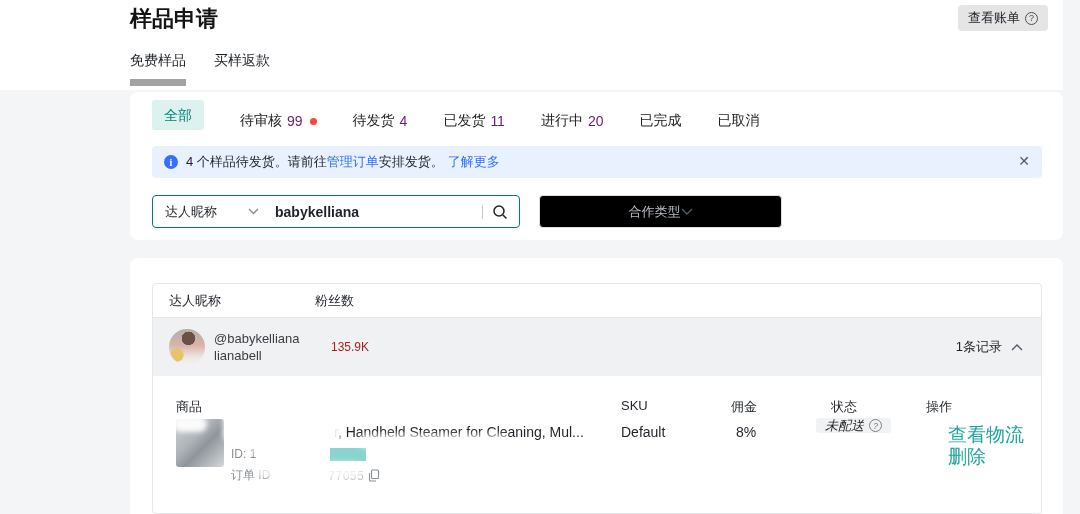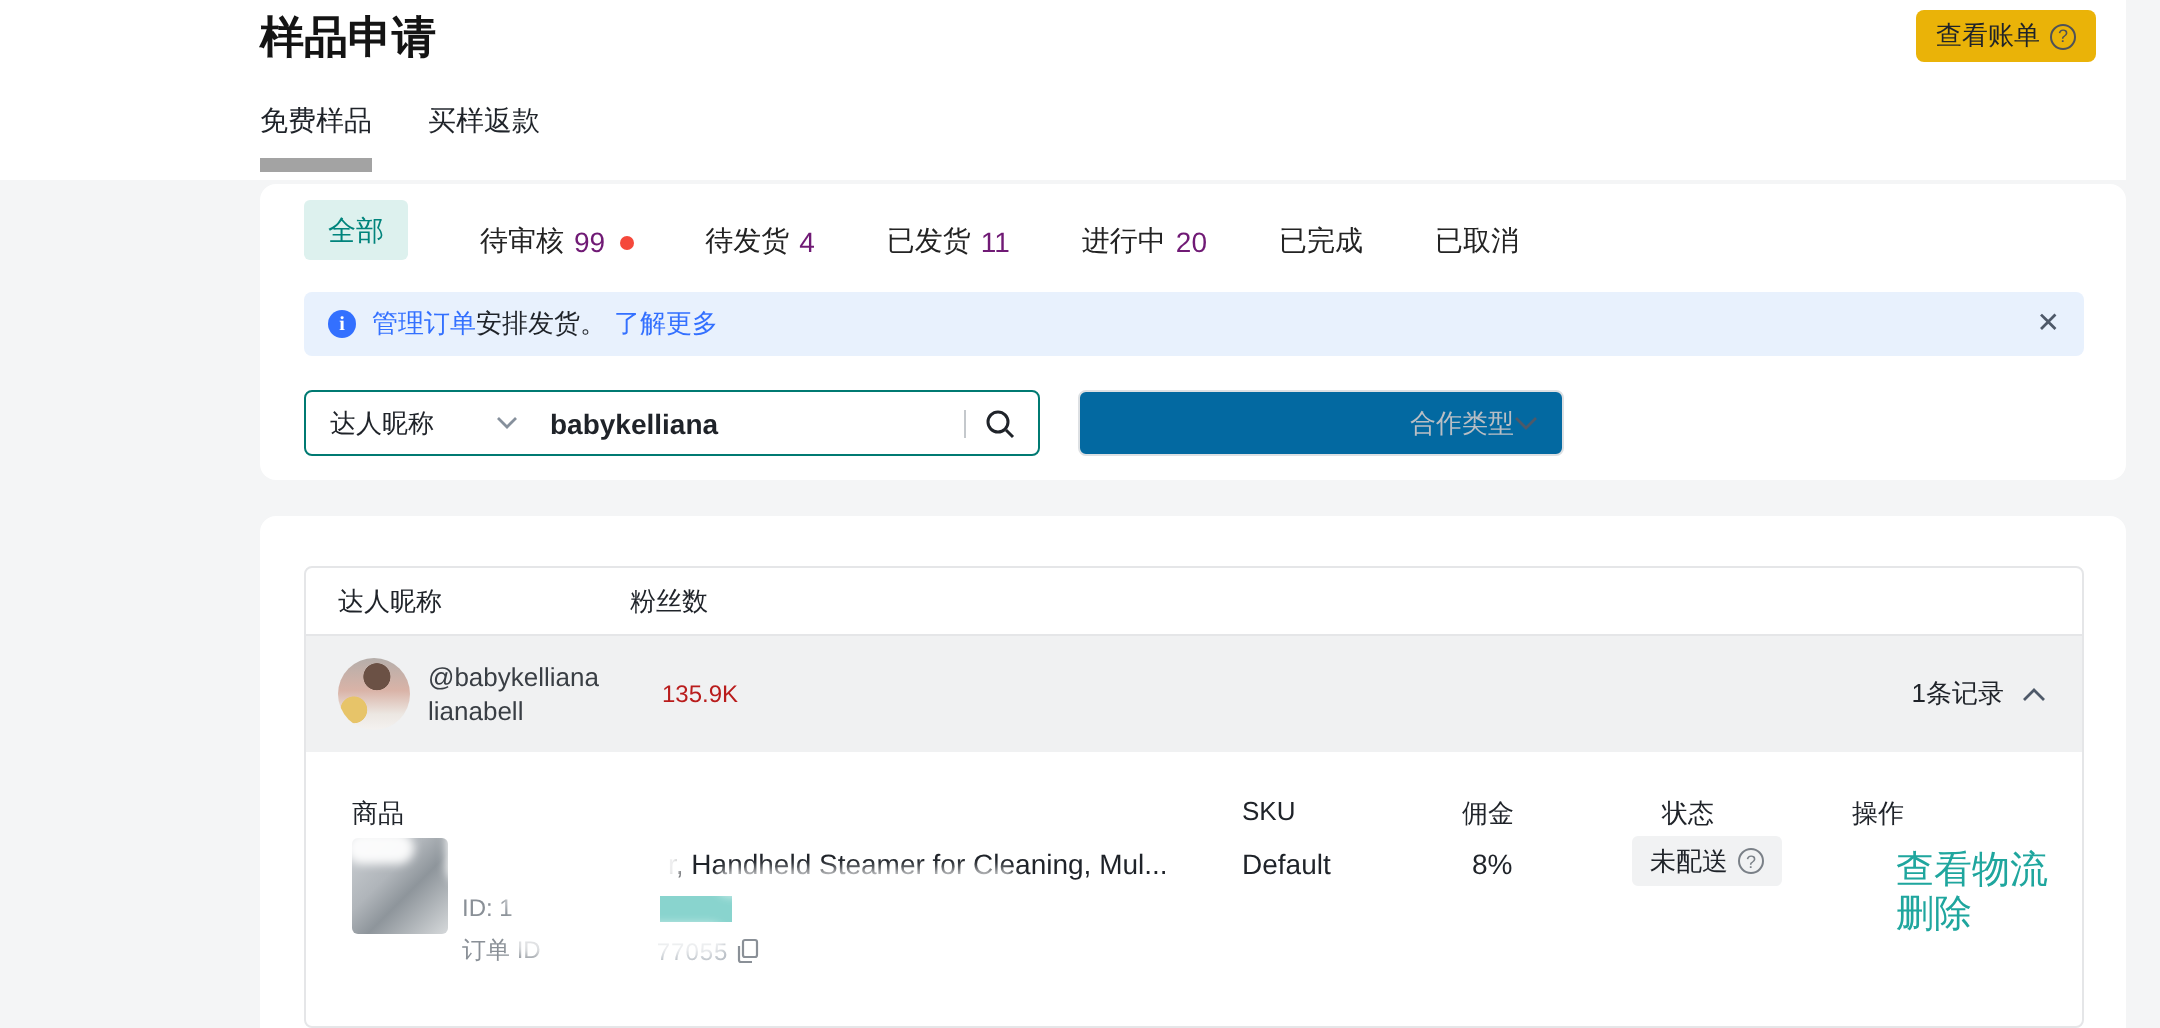"查看账单" #bill-btn { background: #eab308 -> #e5e5e5 }
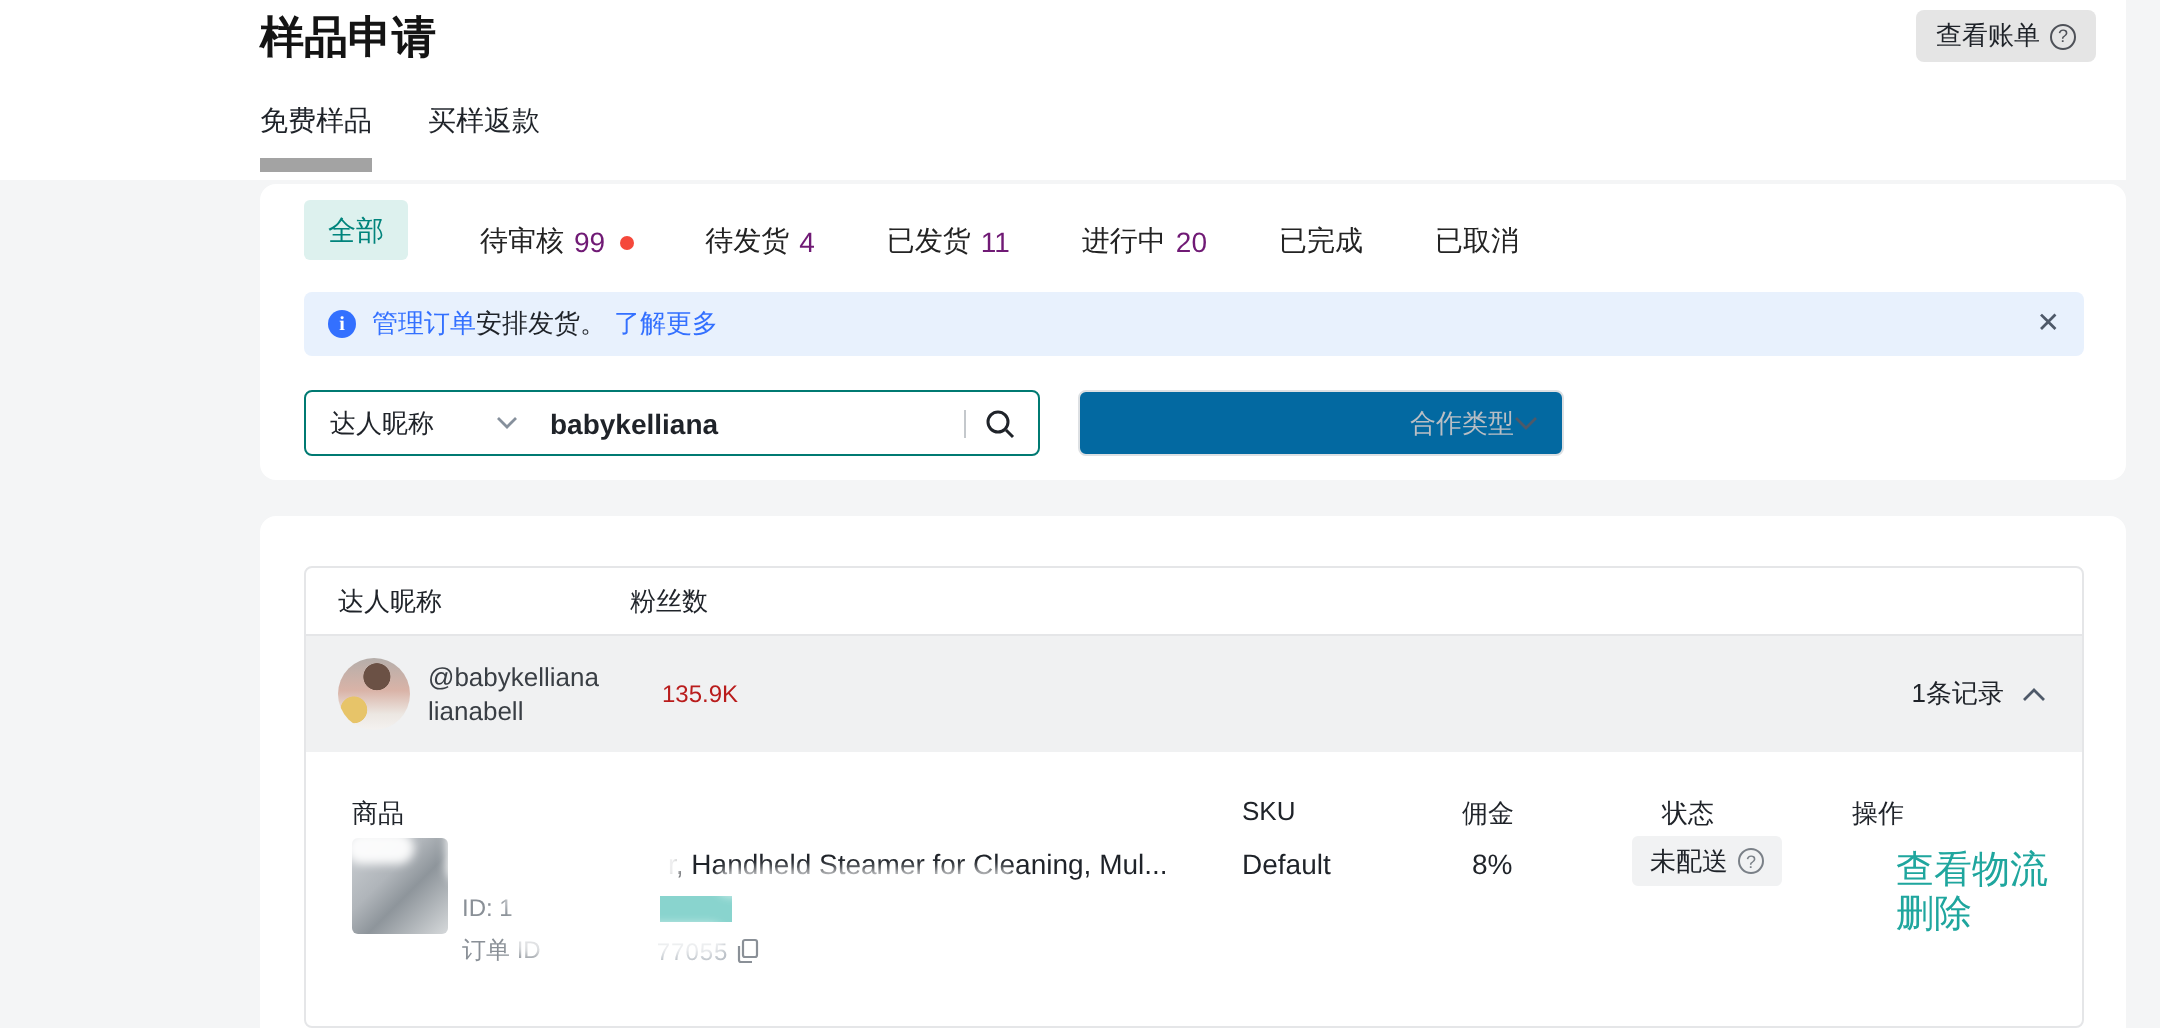"4 个样品待发货。请前往" span { html: none -> <span>4 个样品待发货。请前往</span> }
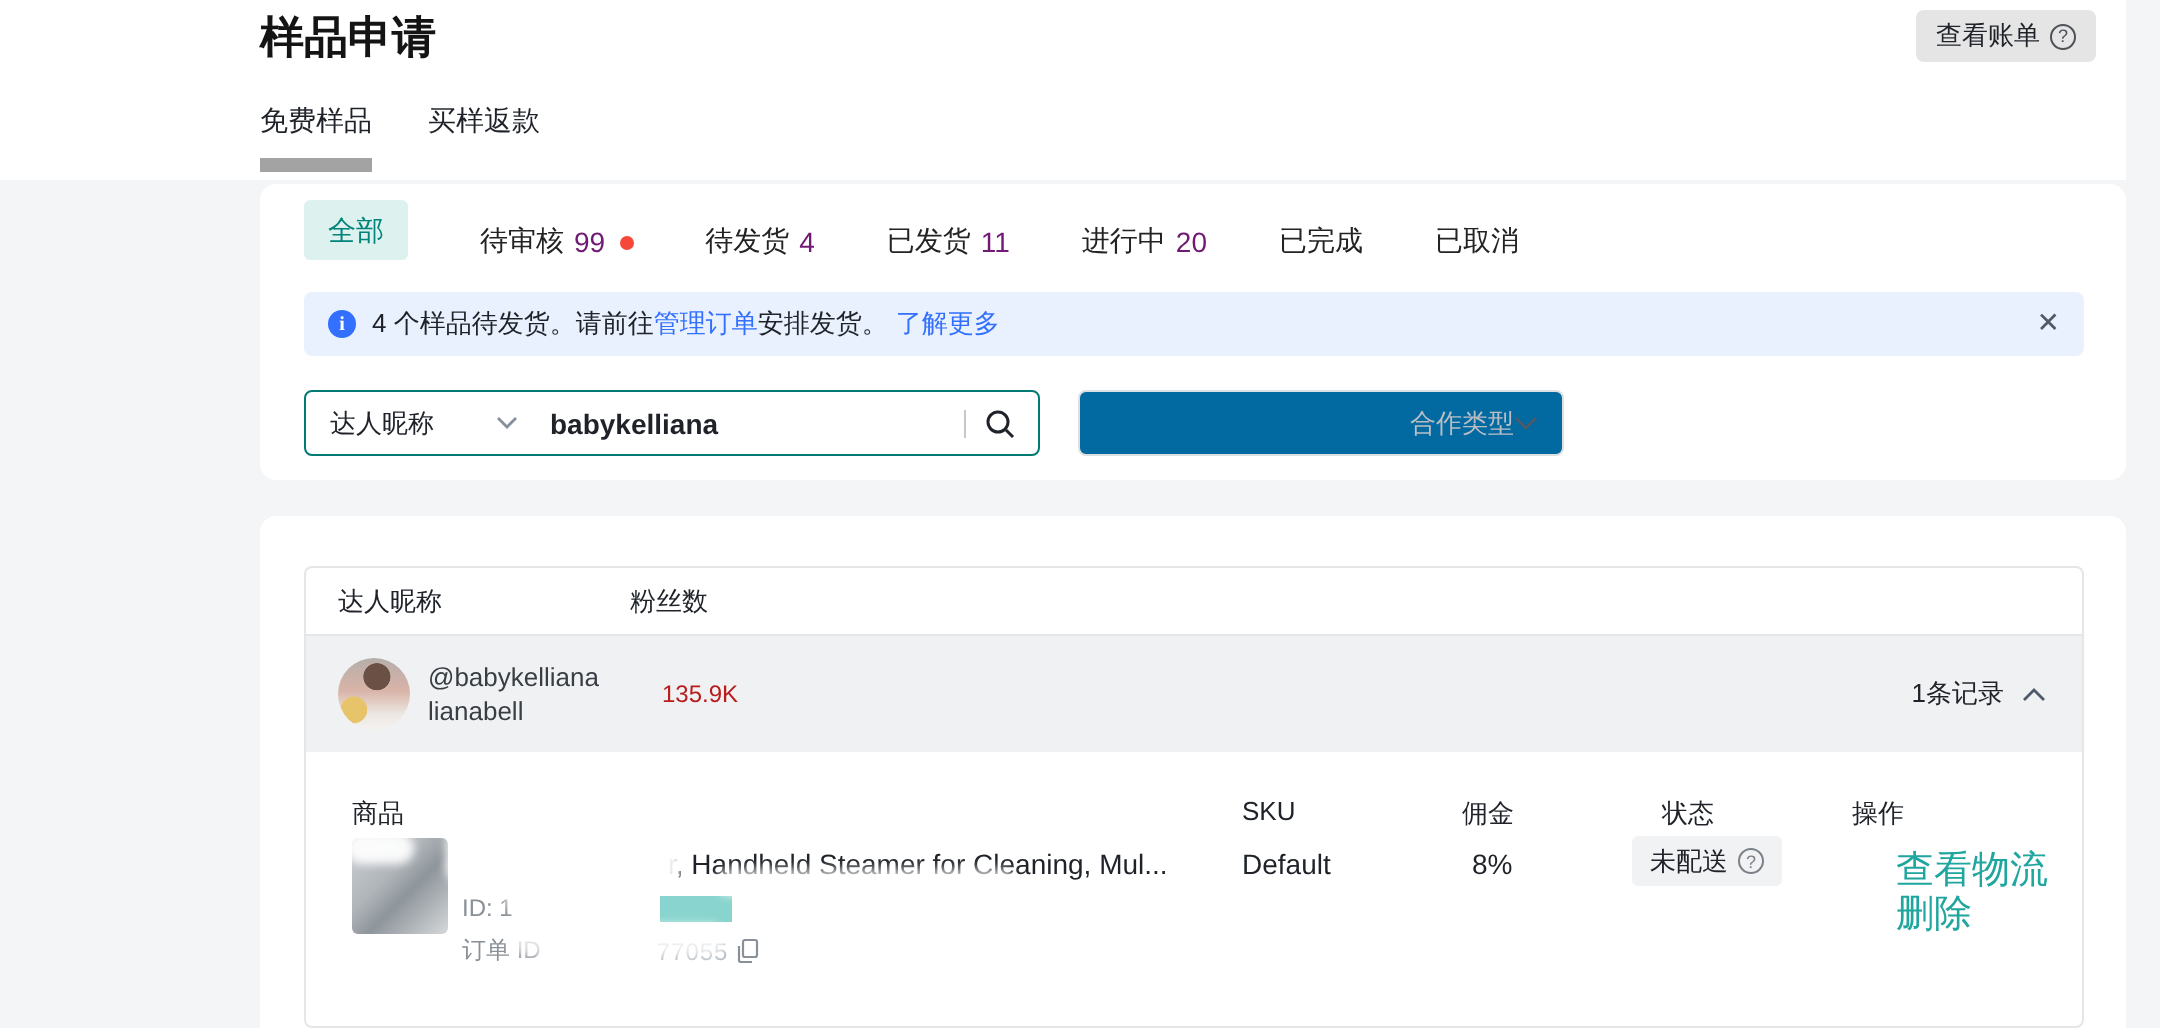"合作类型" #typeselect { background: #0369a1 -> #000000; justify-content: flex-end -> center }
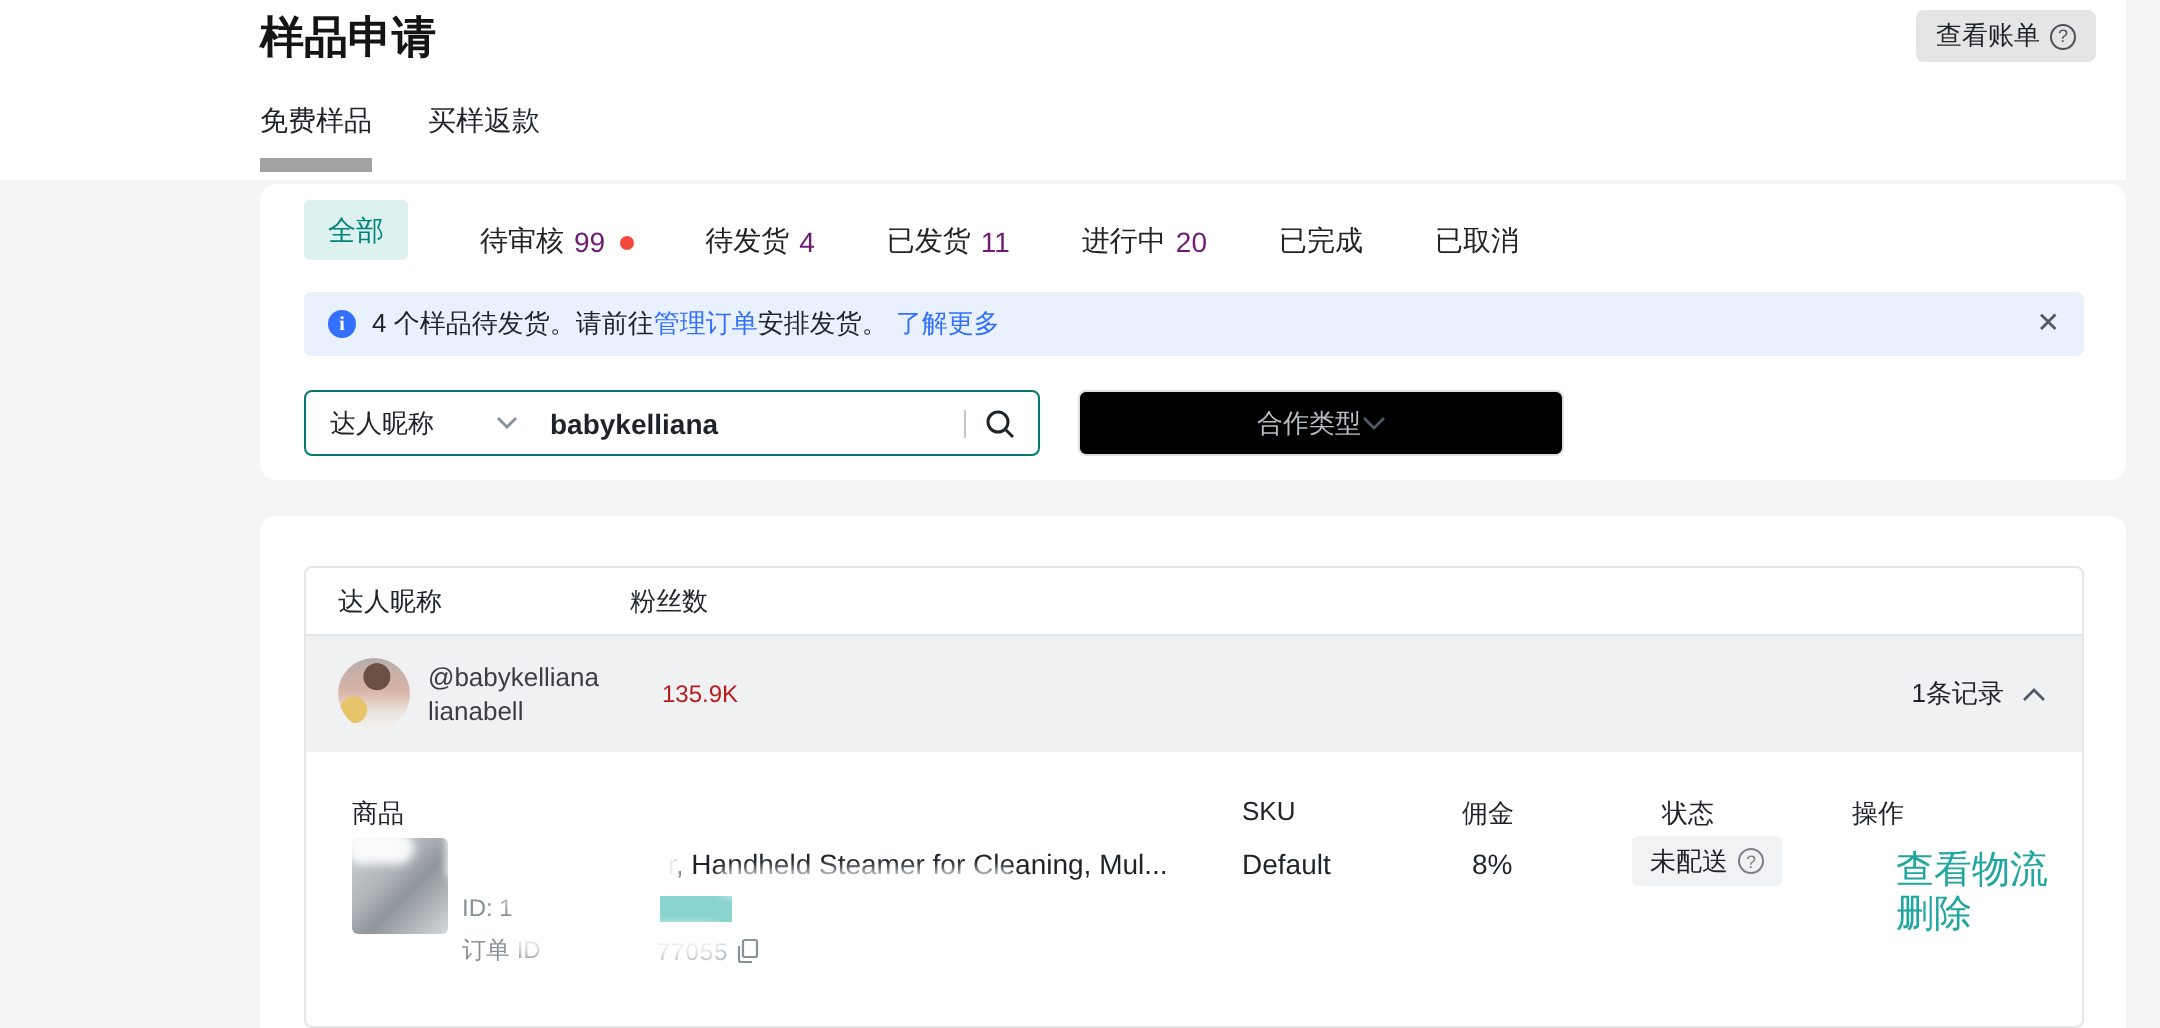"未配送" #status-badge { font-style: none -> italic; height: 25px -> 15px }
